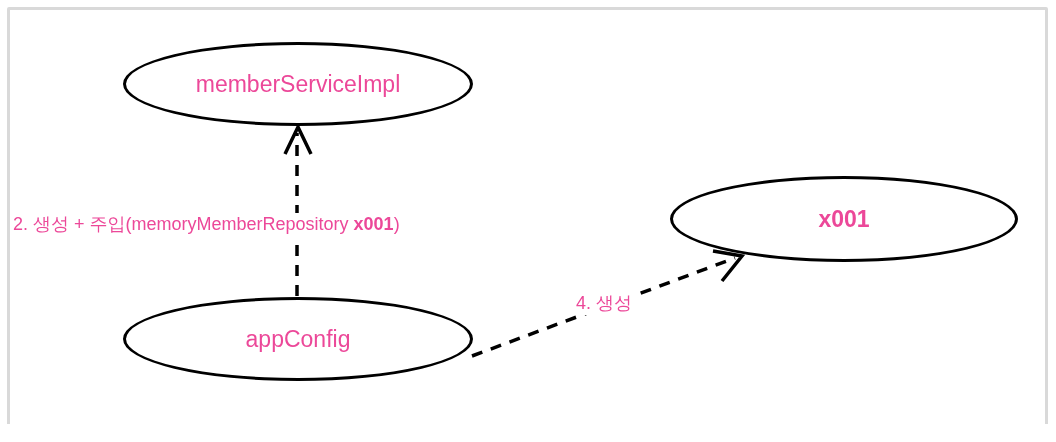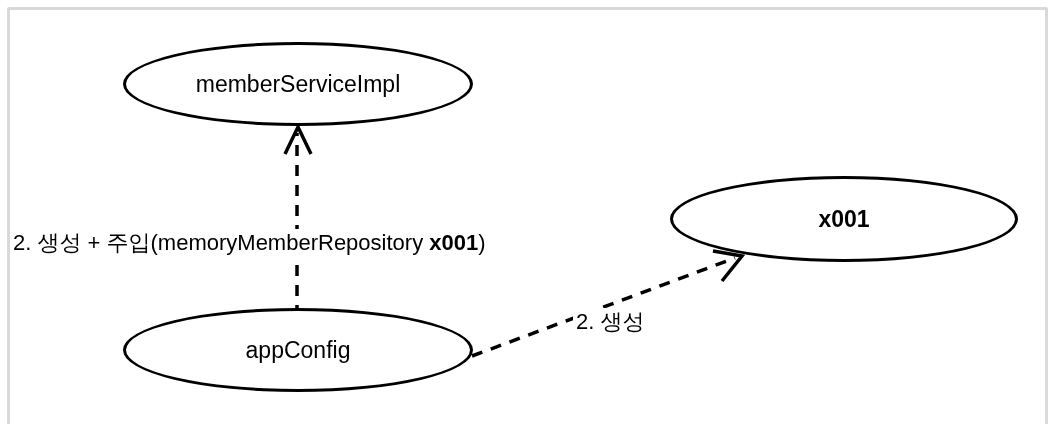"memberServiceImpl" .canvas { color: #000000 -> #ec4899 }
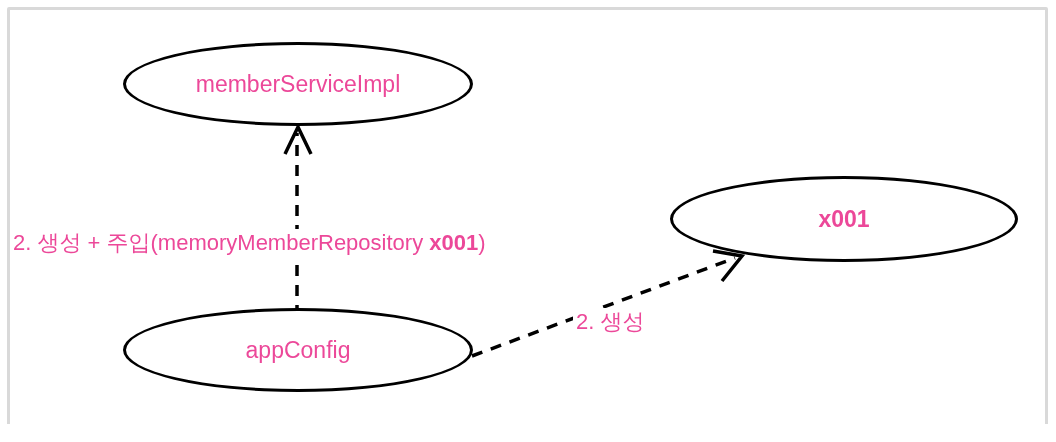"2. 생성 + 주입(memoryMemberRepository x001)" .edge-label { font-size: 22px -> 18px; margin-top: 16px -> none }
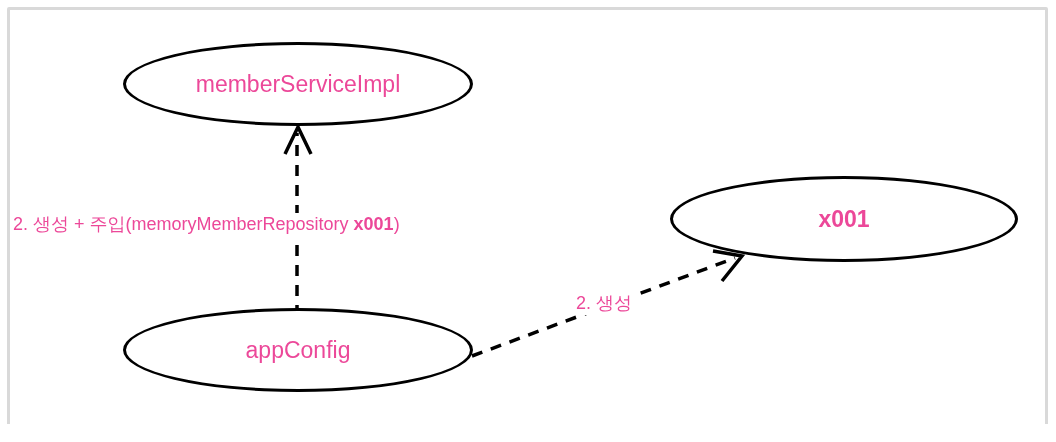"2. 생성" span { text: 2 -> 4 }
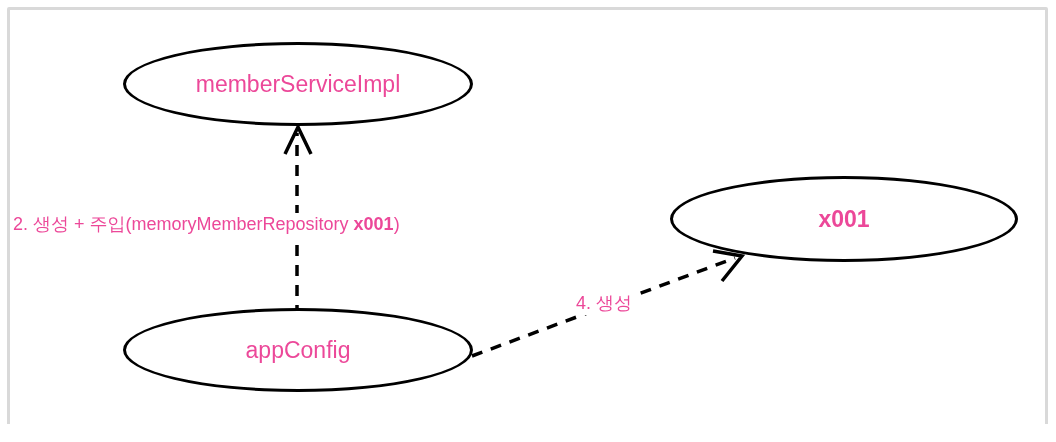"appConfig" div.node { top: 308px -> 297px }
